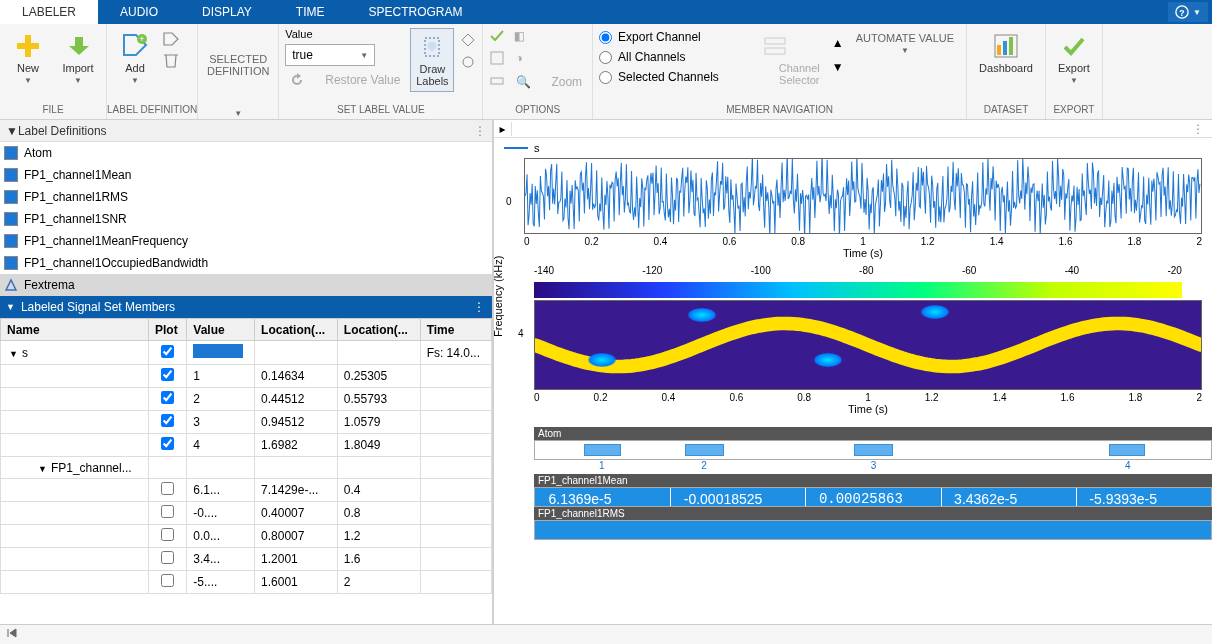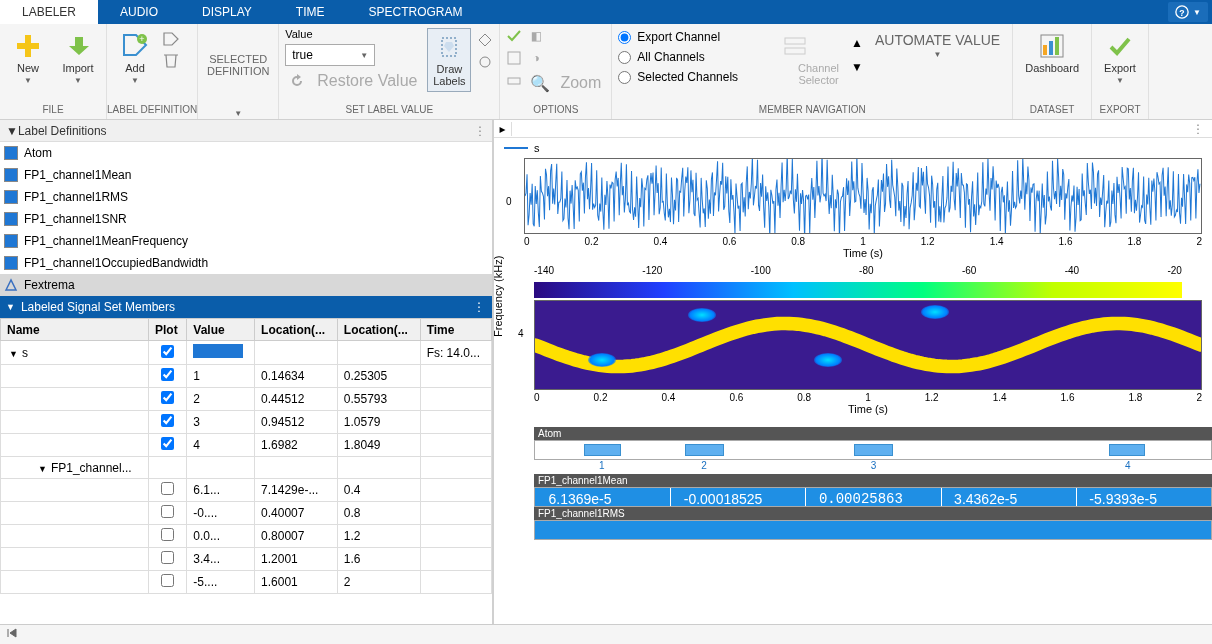"AUTOMATE VALUE" span { font-size: 14px -> 11px }
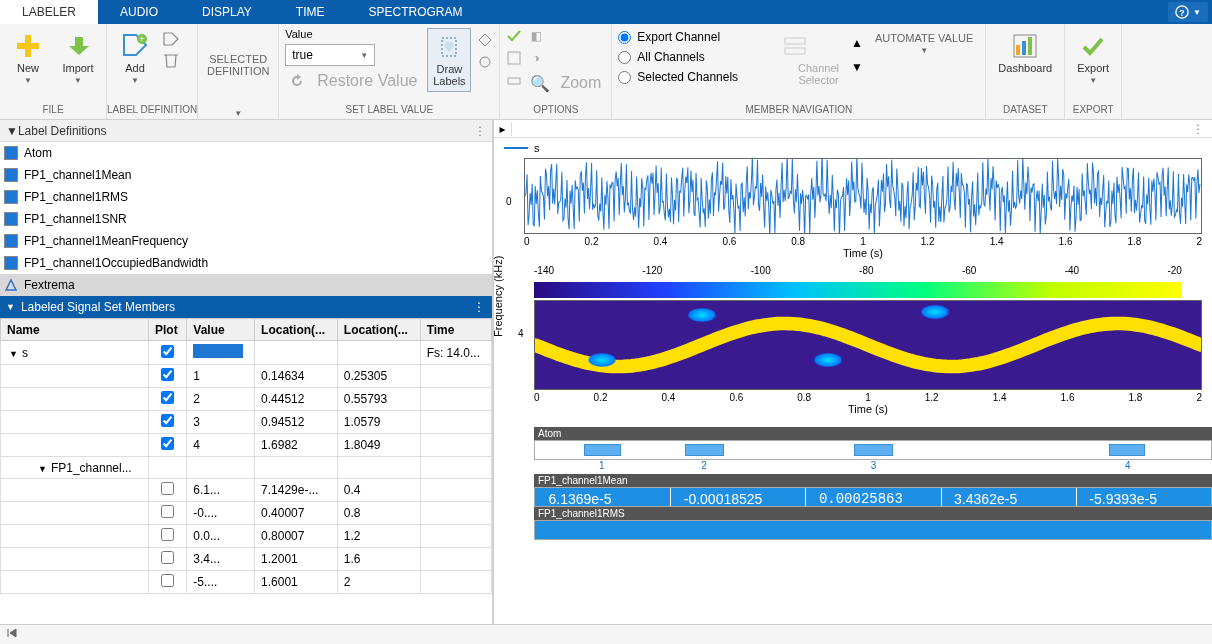"Restore Value" .rbtn-small { font-size: 16px -> 12px; gap: 12px -> 20px }
